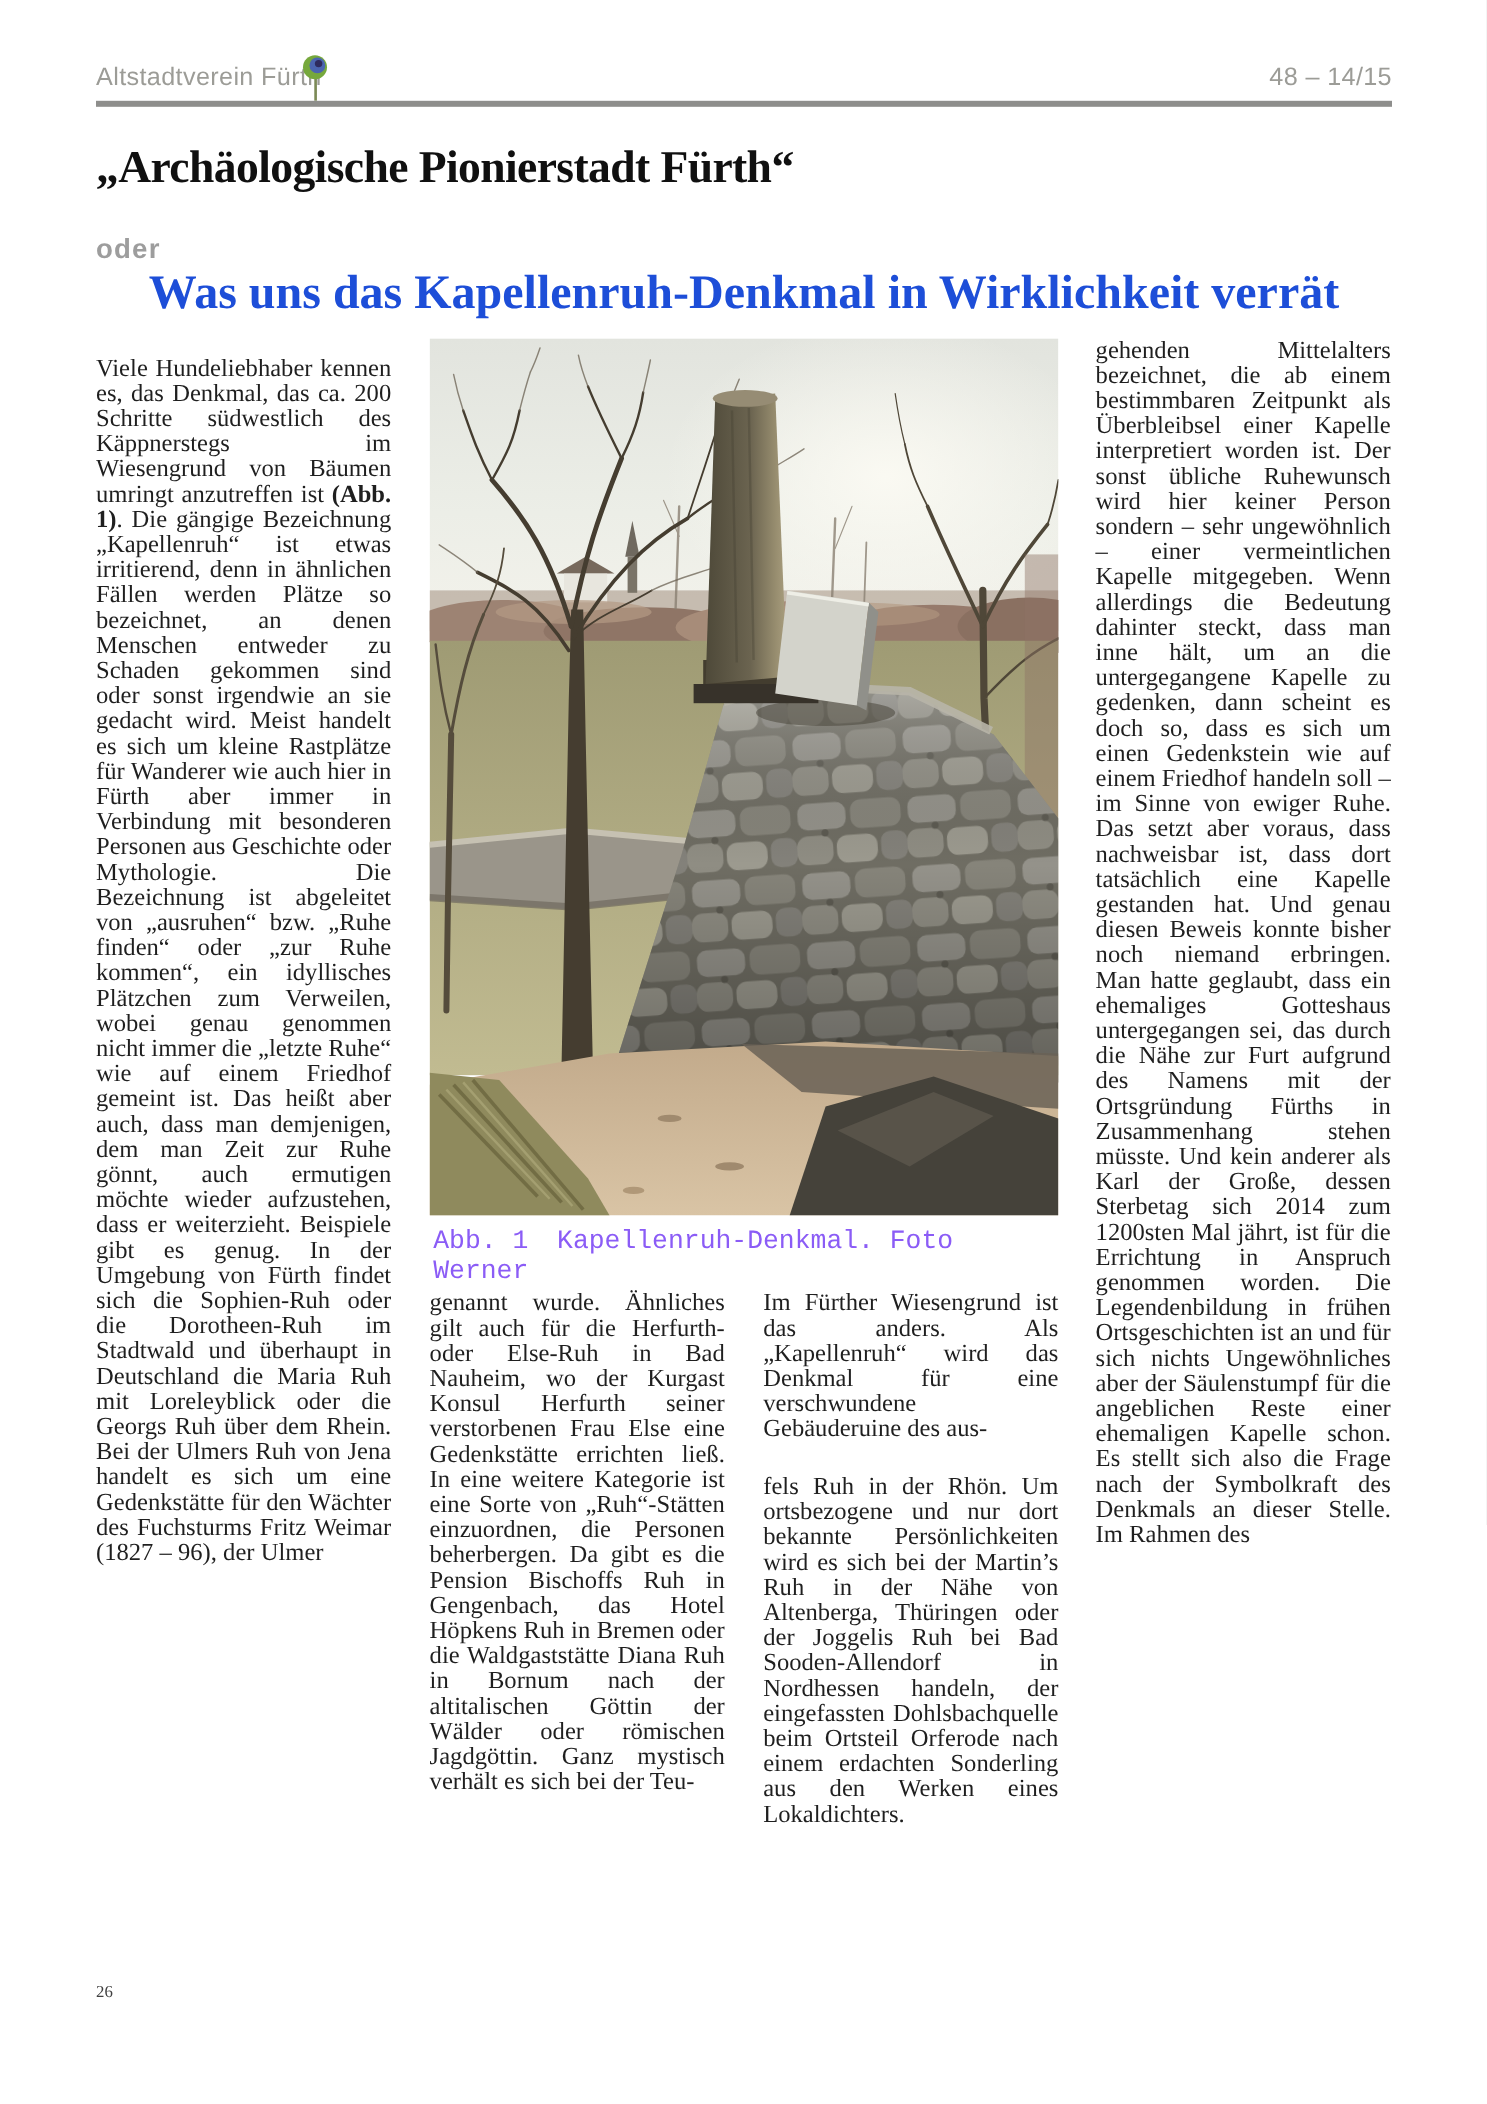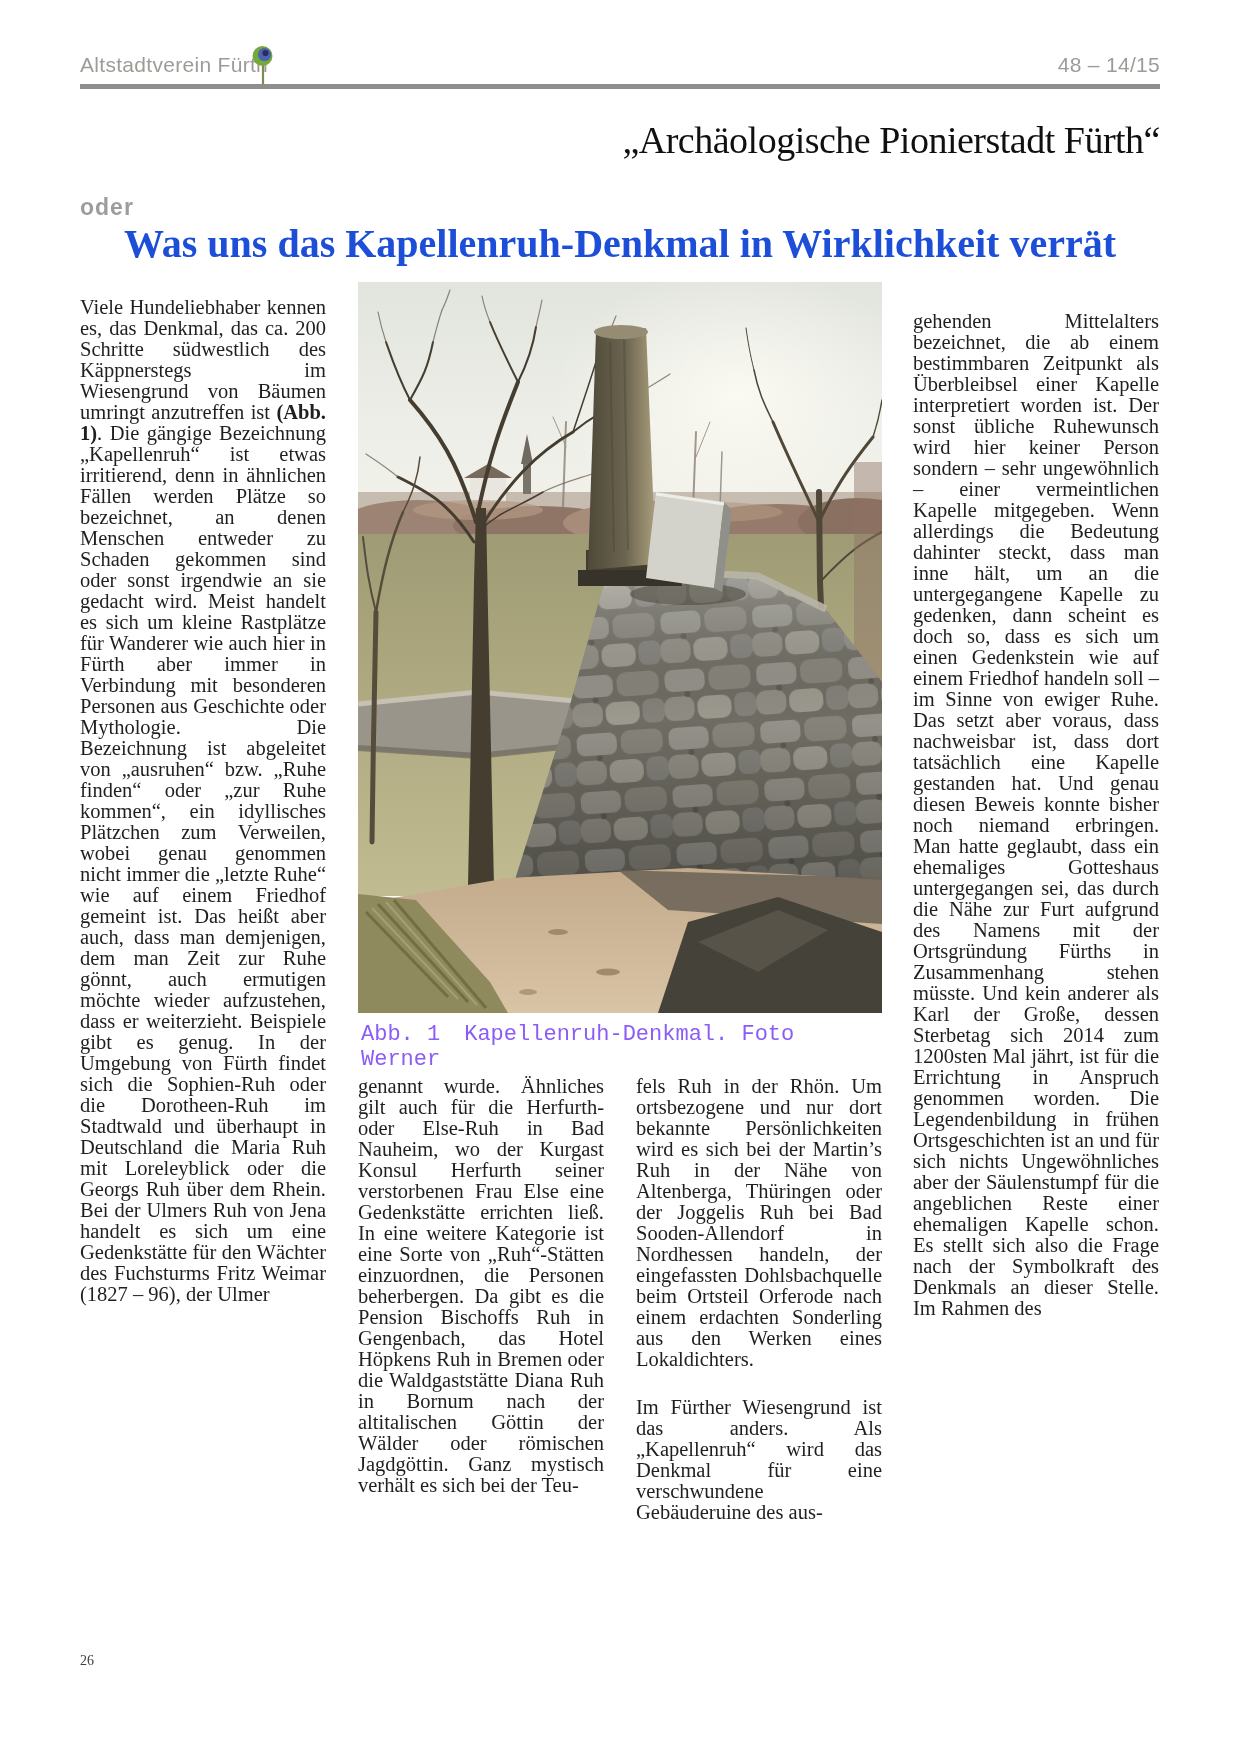"„Archäologische Pionierstadt Fürth“" .title { font-weight: normal -> bold; text-align: right -> left }
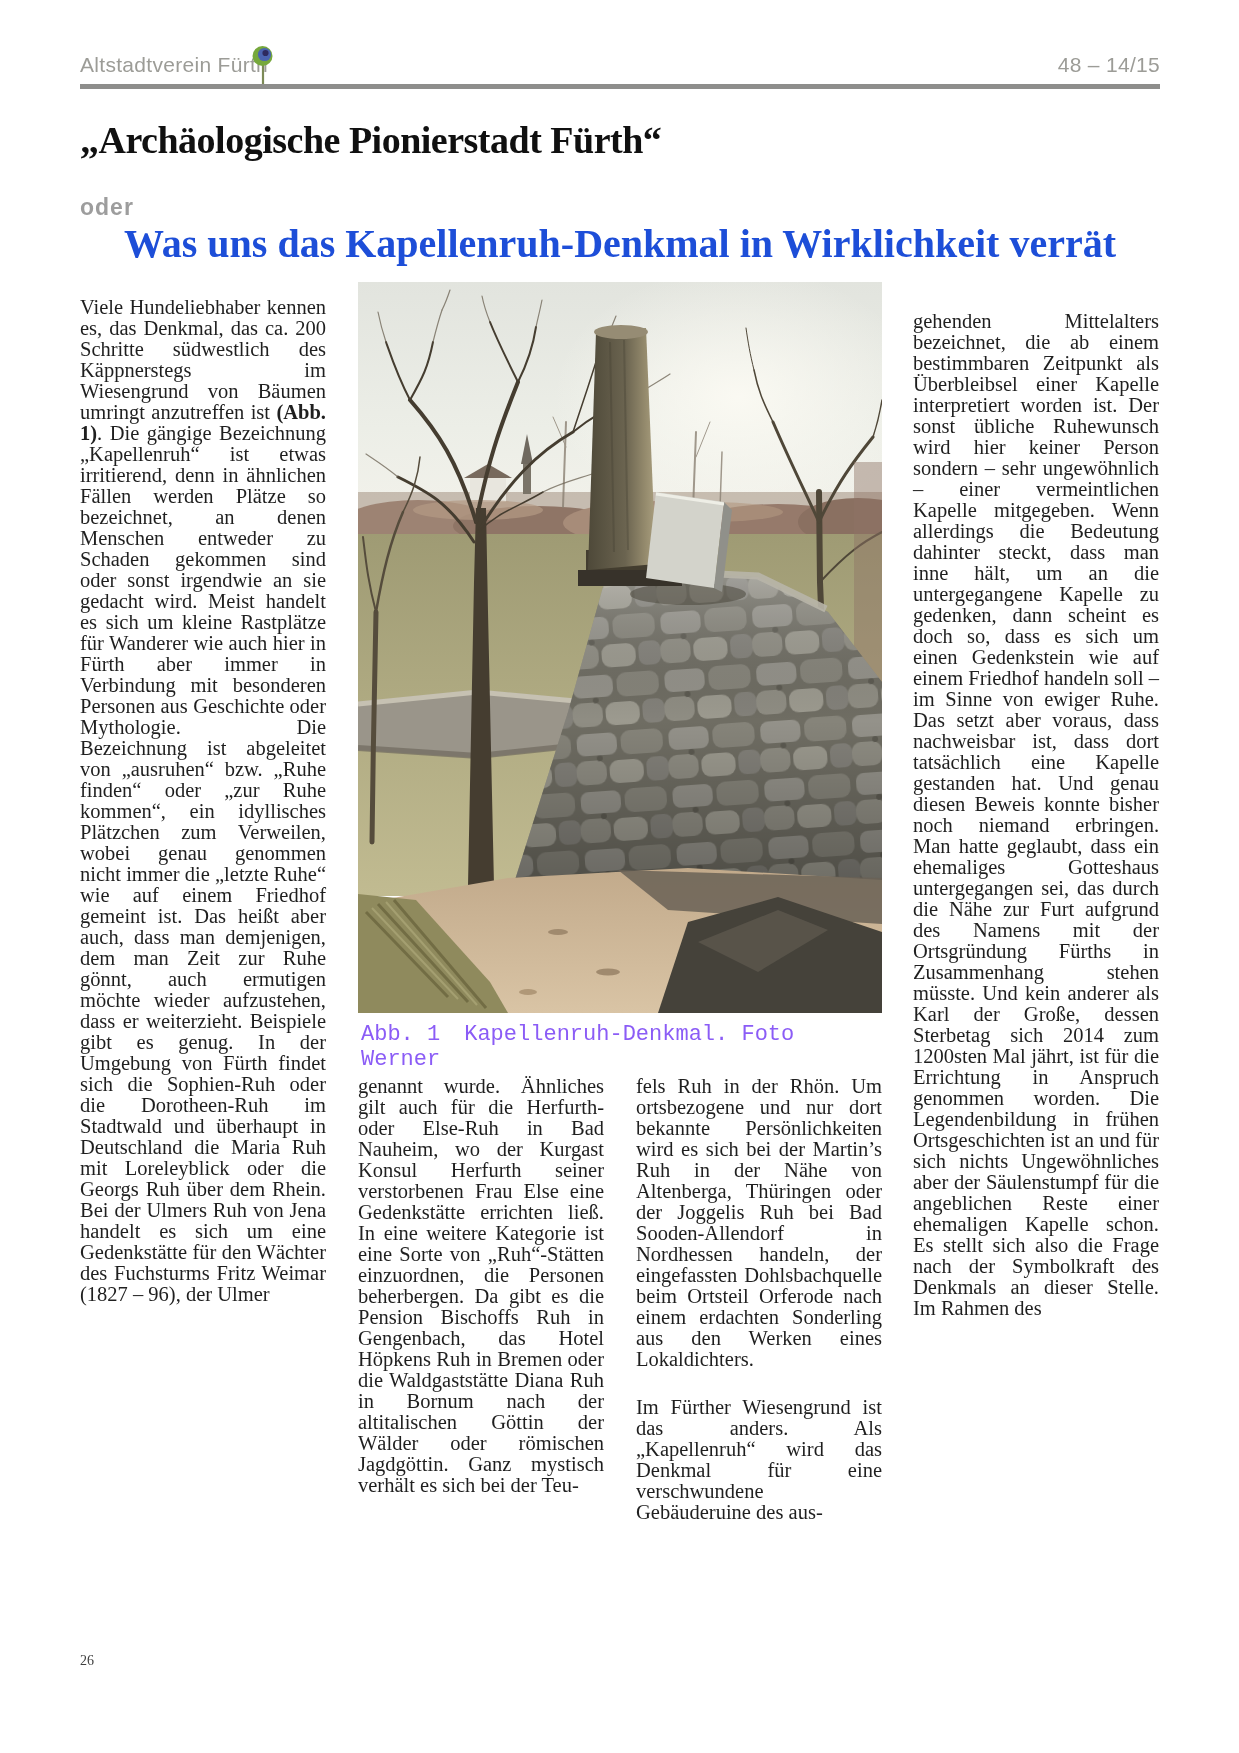"gehenden Mittelalters bezeichnet, die ab" .col4 { top: 311px -> 282px }
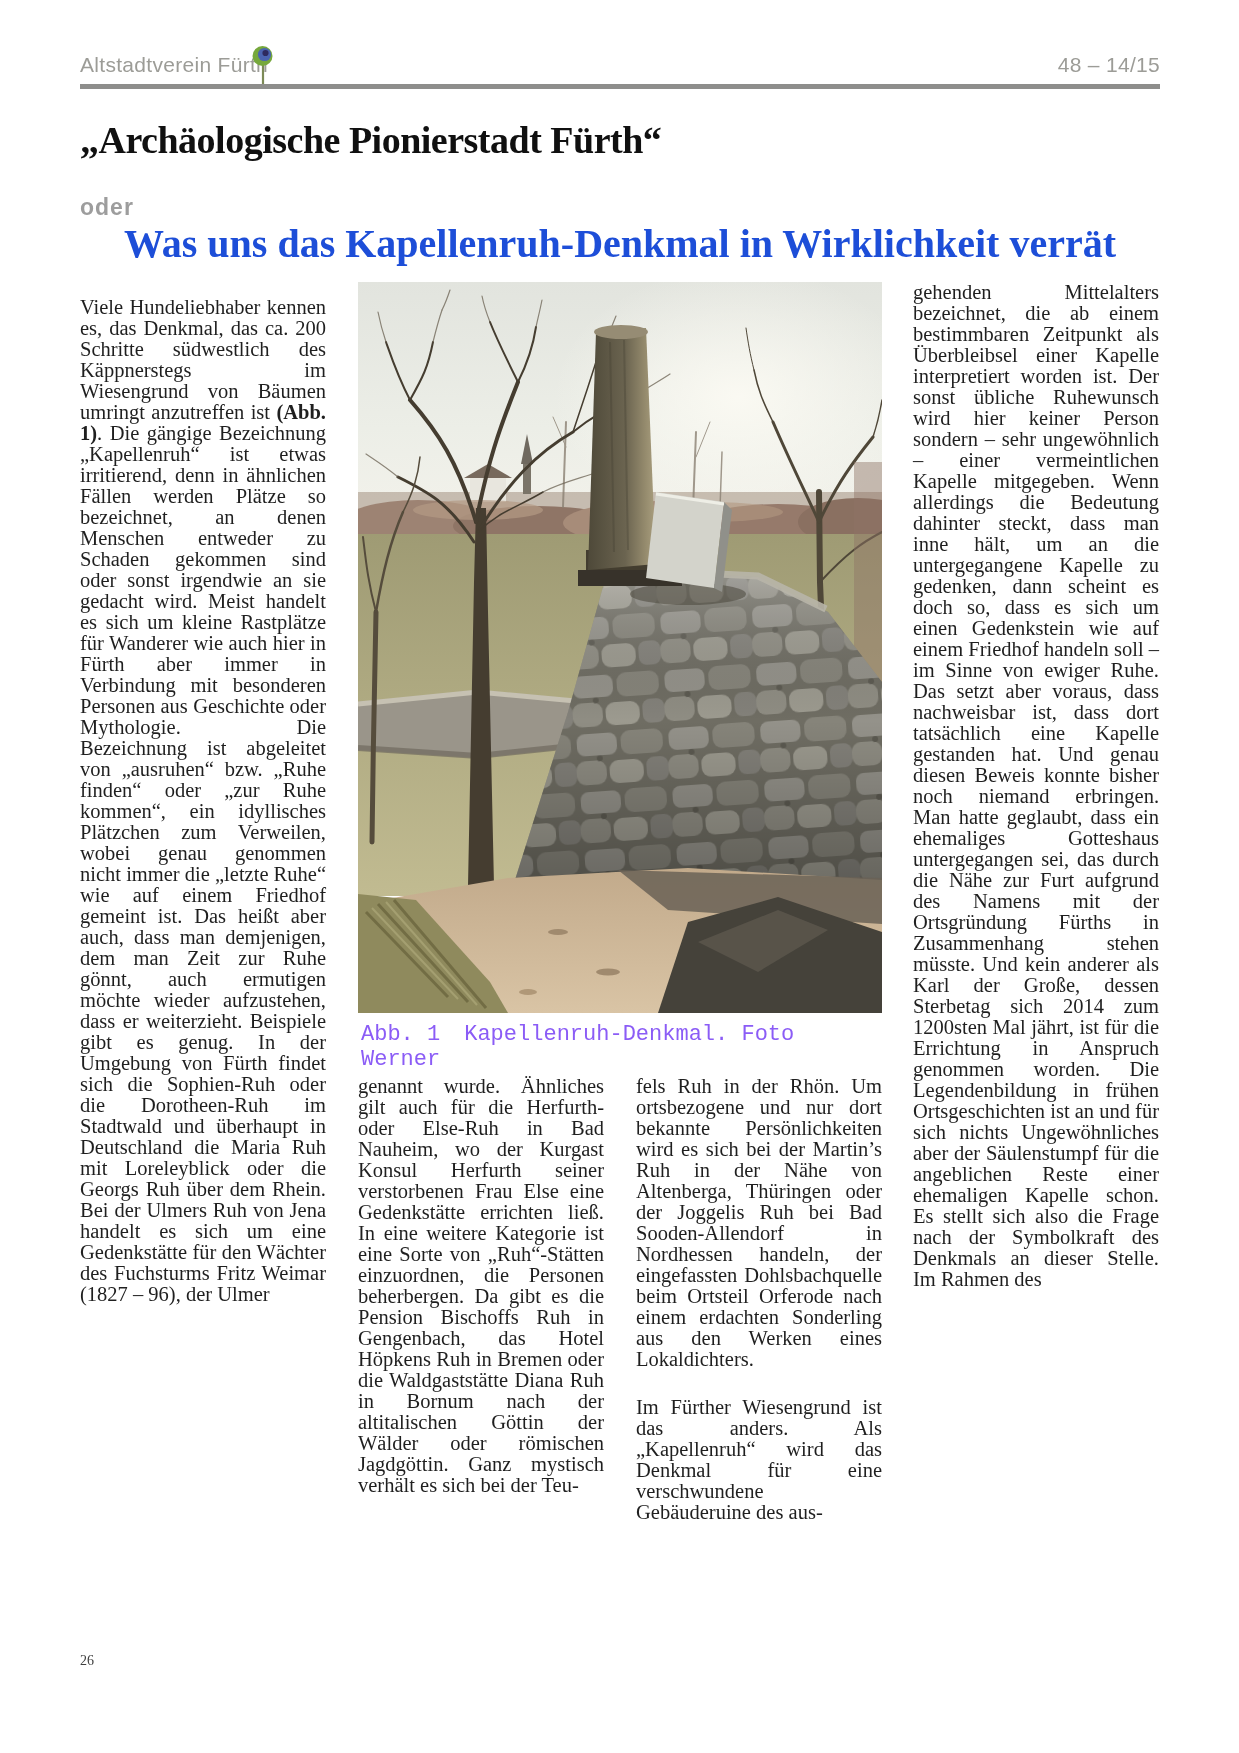"fels Ruh in der Rhön." p { order: before "Im Fürther Wiesengrund ist das" -> after "Im Fürther Wiesengrund ist das" }
